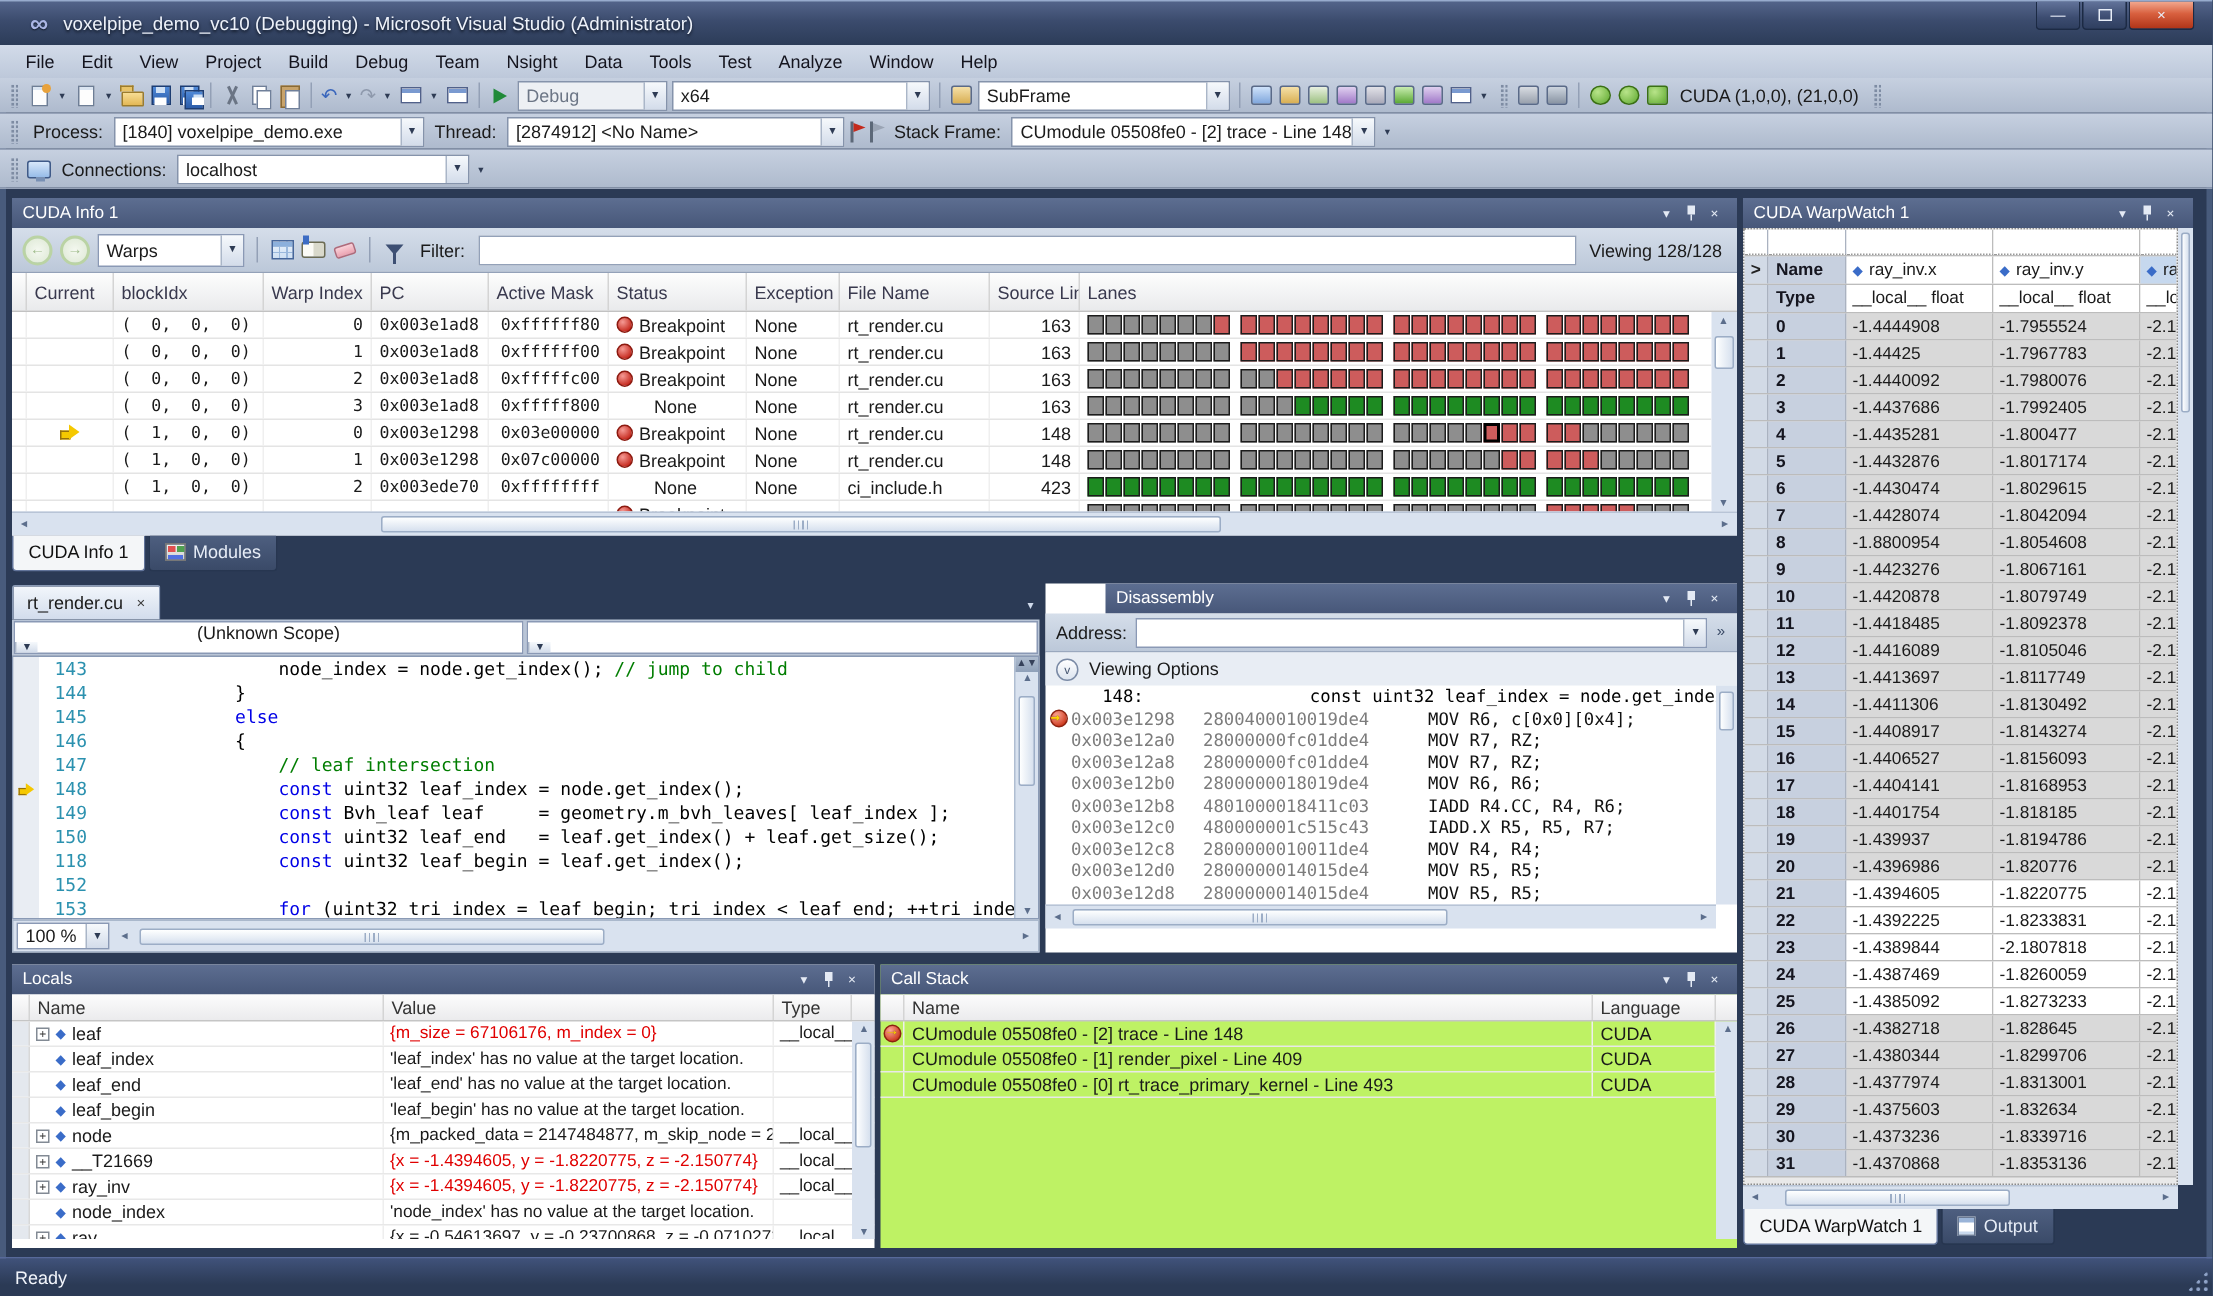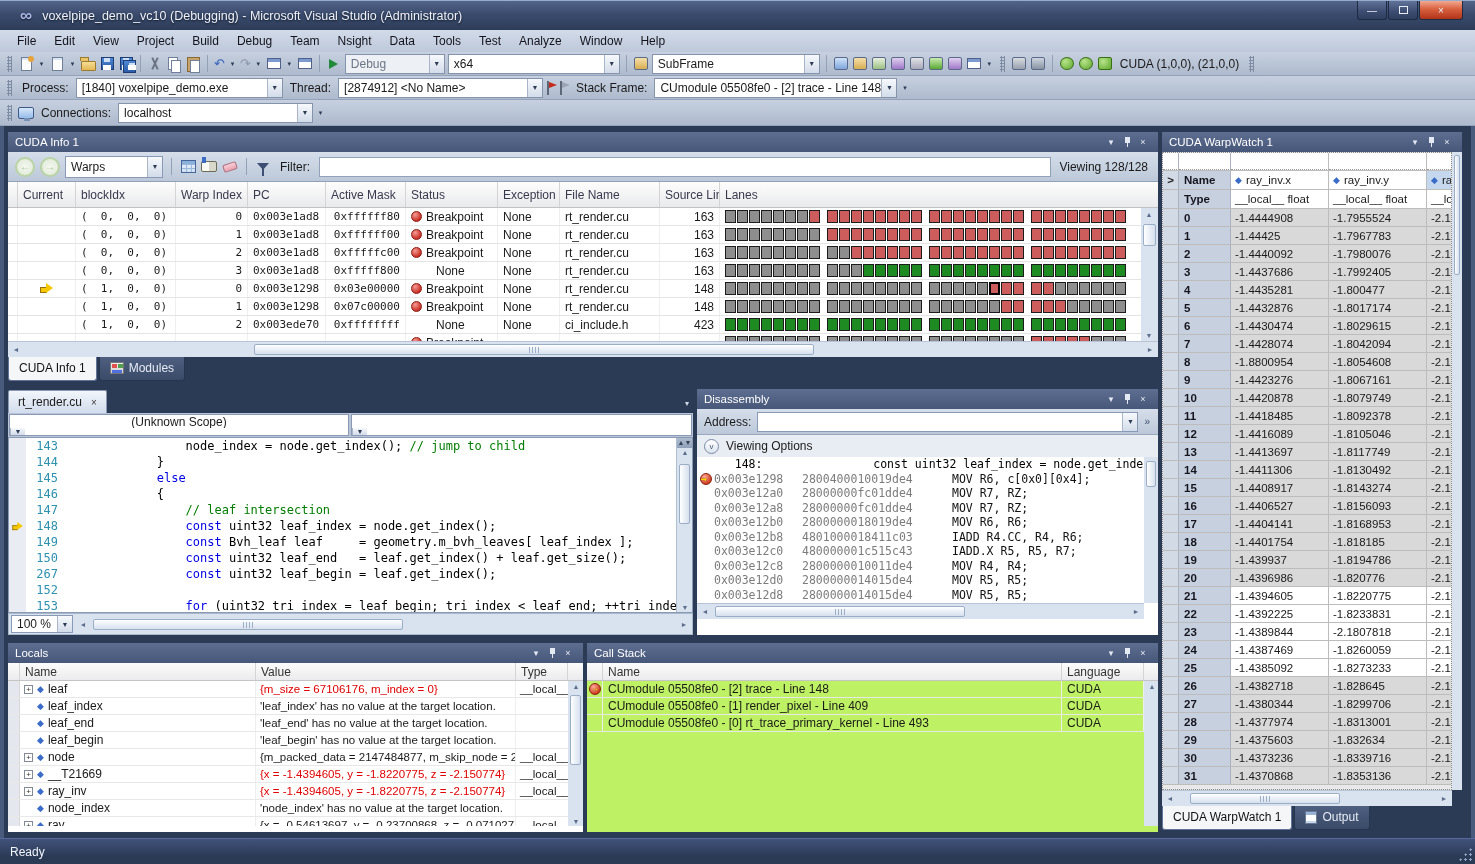"[2874912] <No Name>" div.tcombo { width: 205px -> 225px }
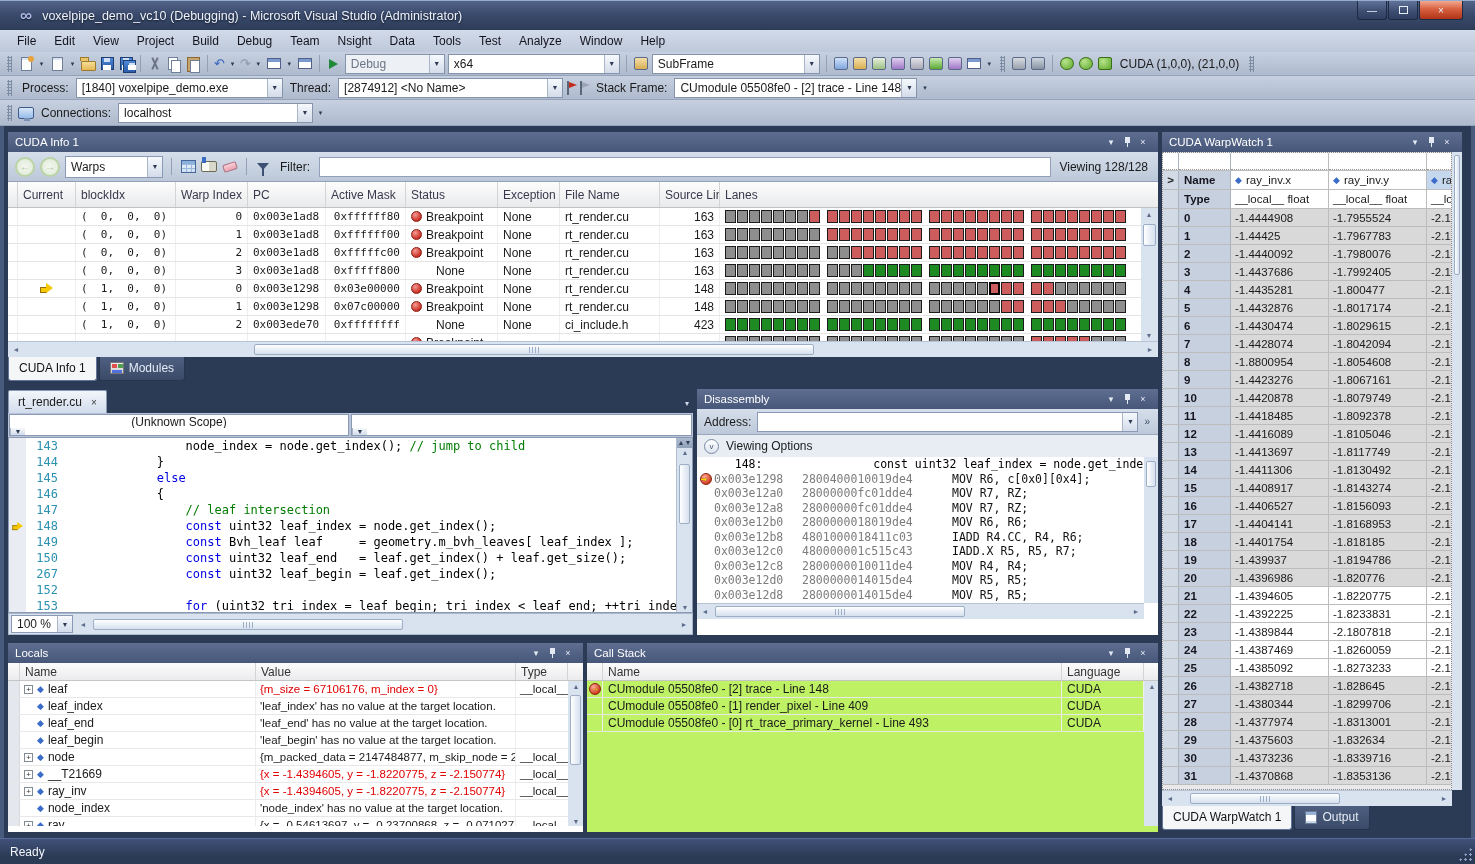"Disassembly" .disasm { padding-left: none -> 40px }
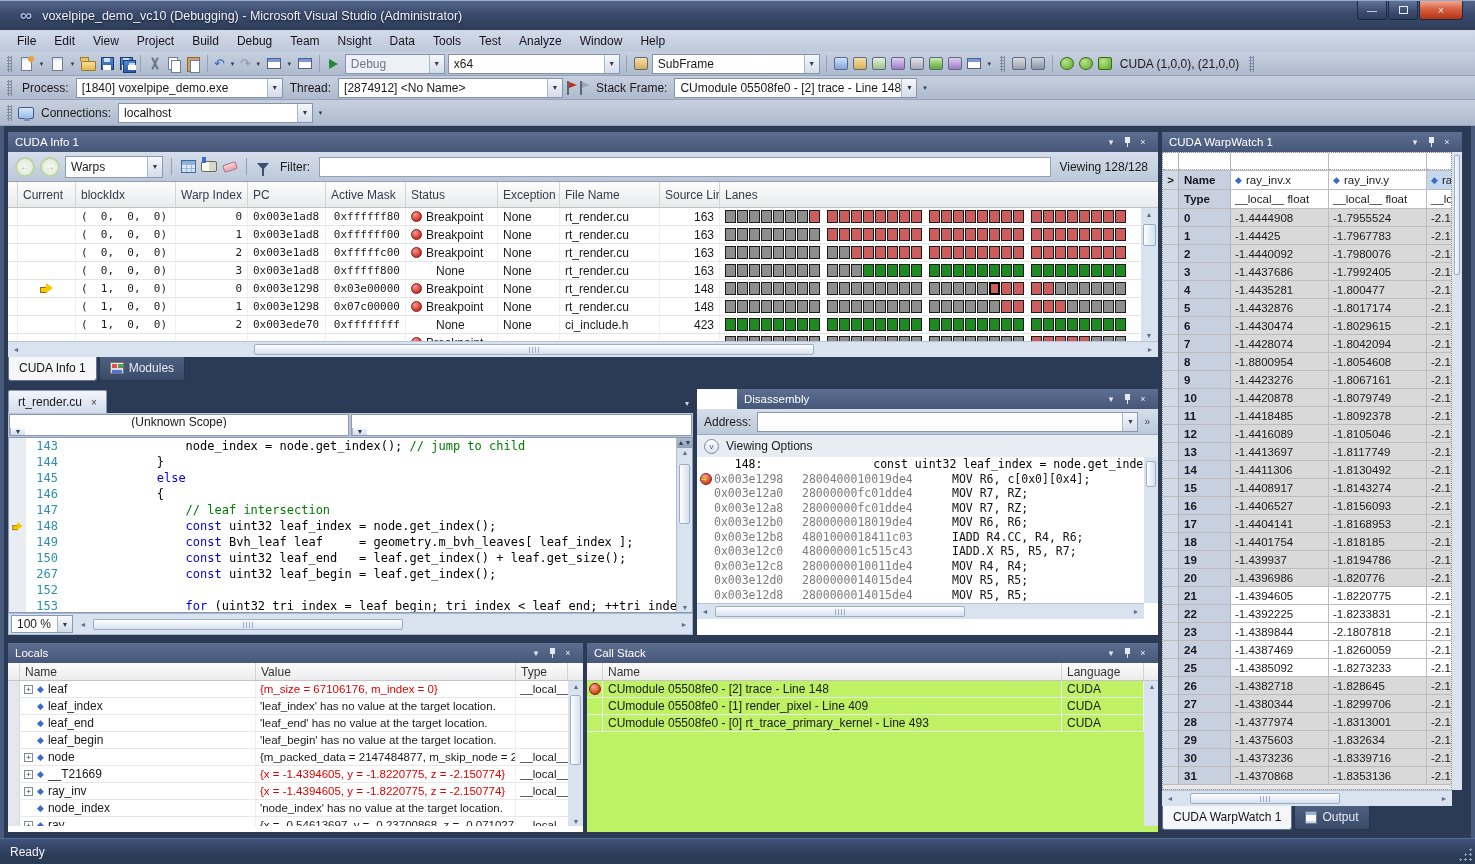"267" span.elnum { text: 267 -> 118 }
